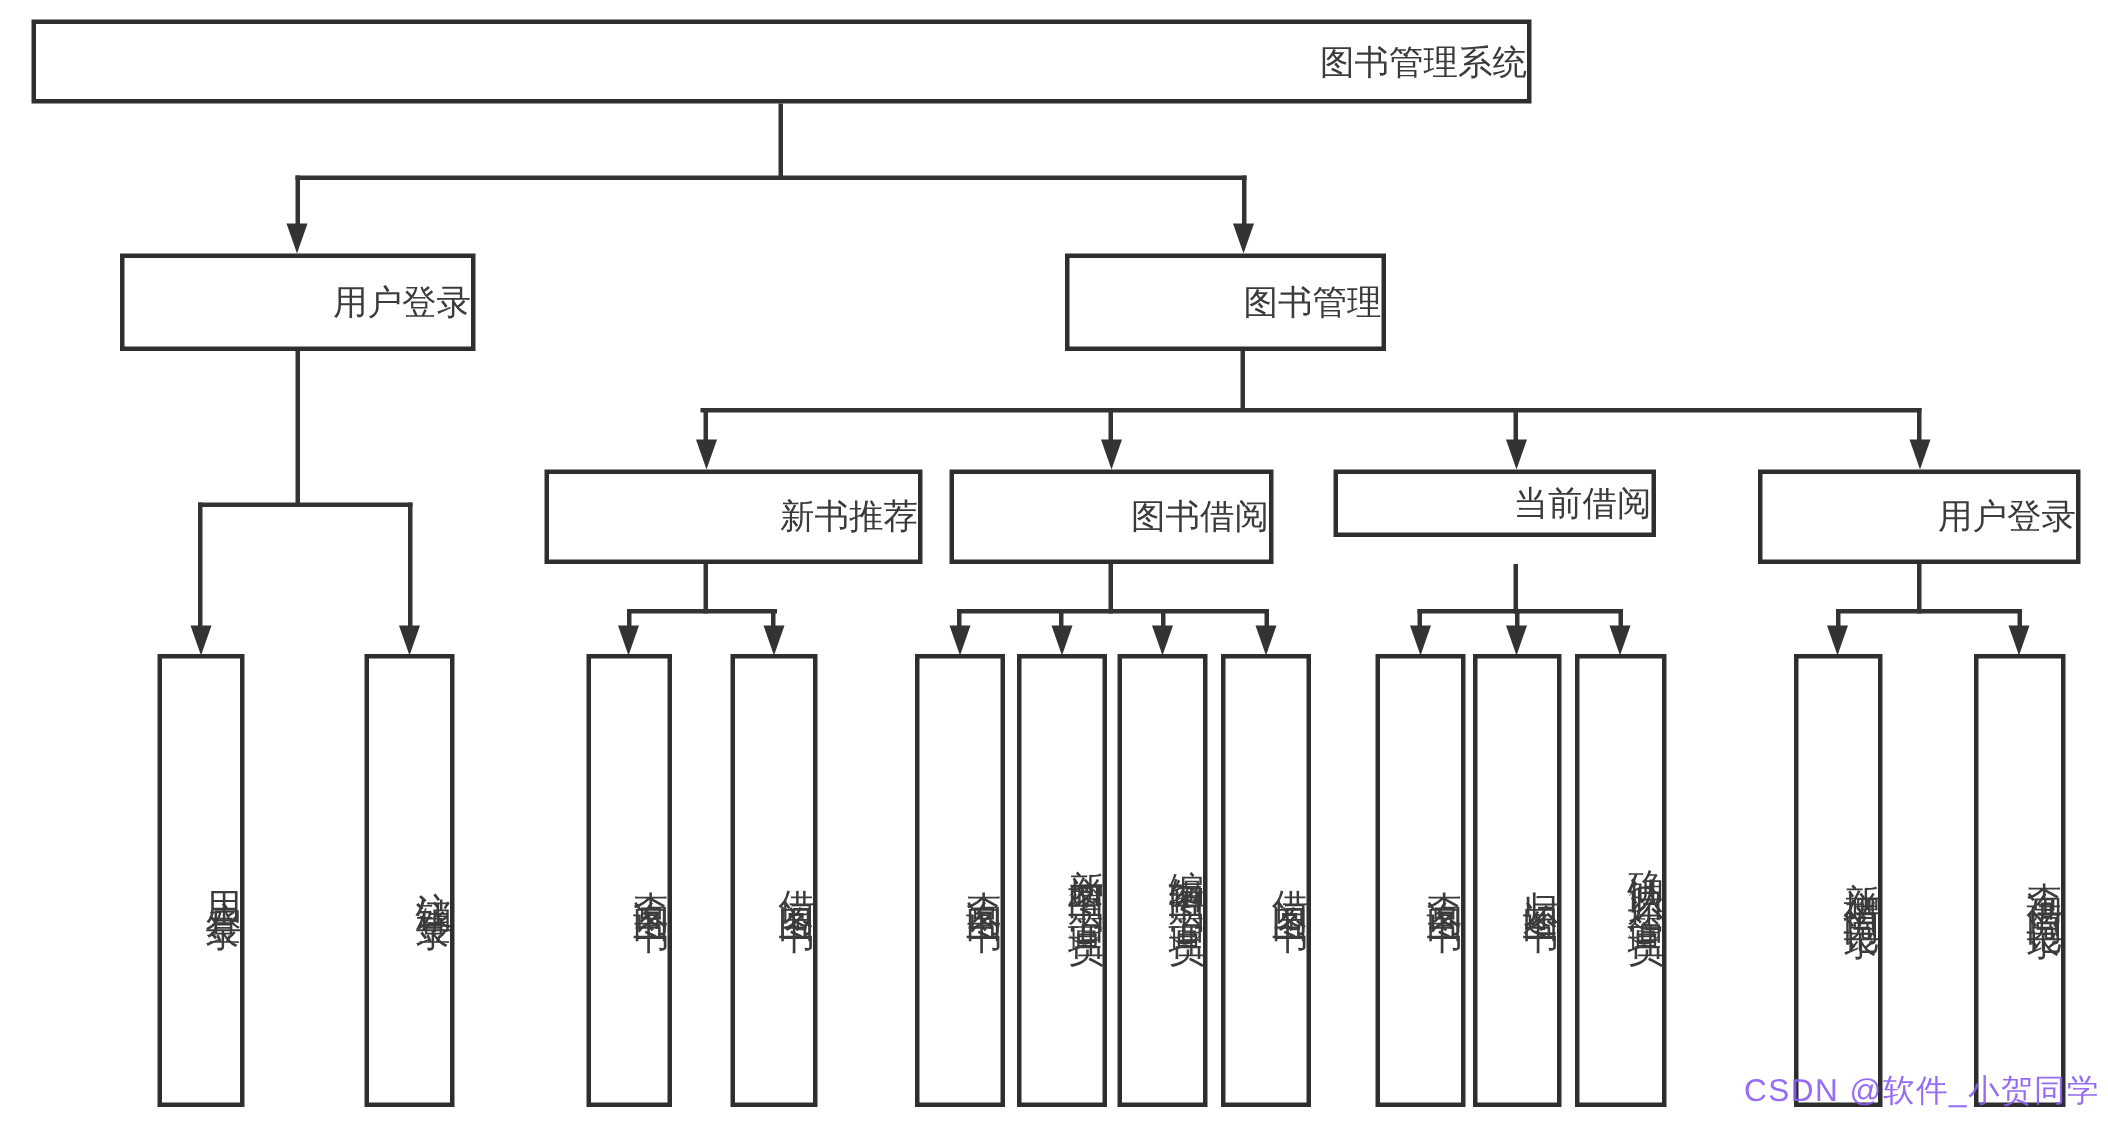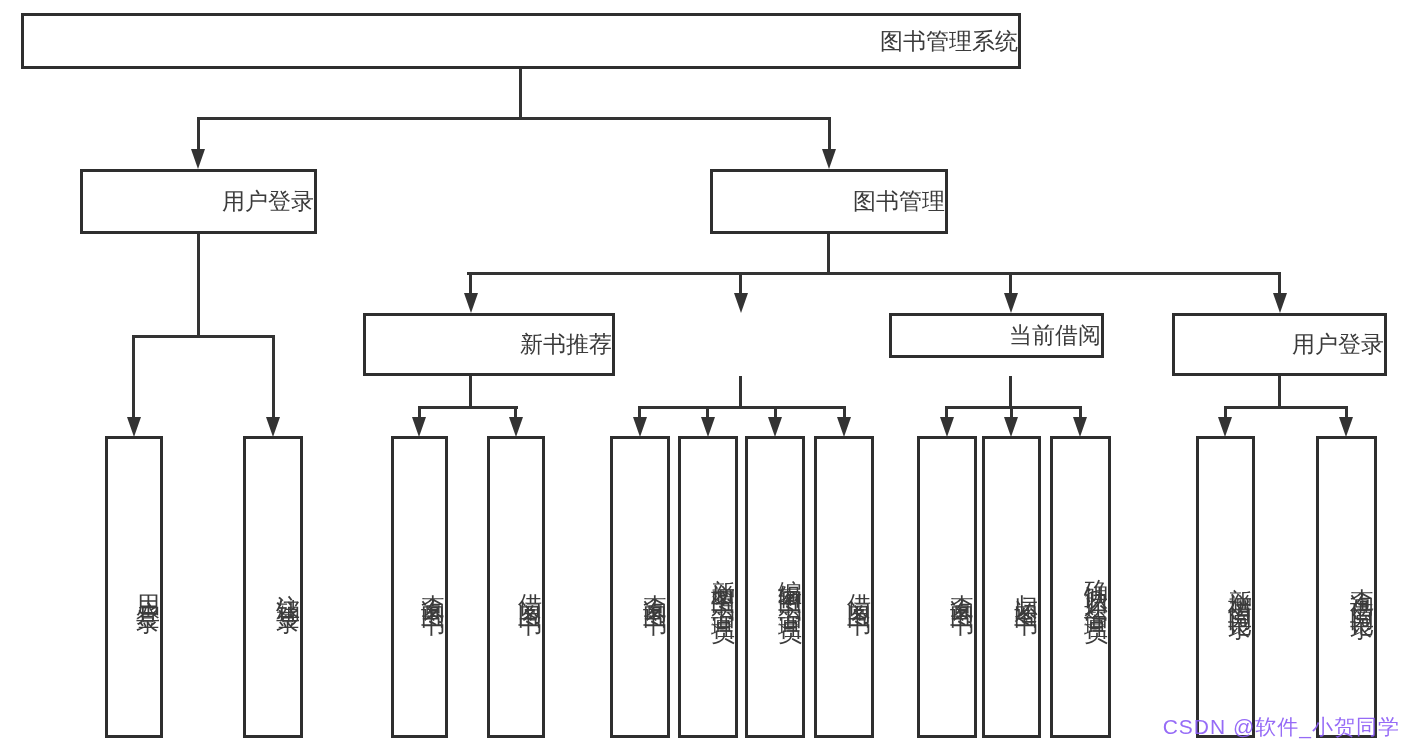"图书管理" div.box { width: 238px -> 214px }
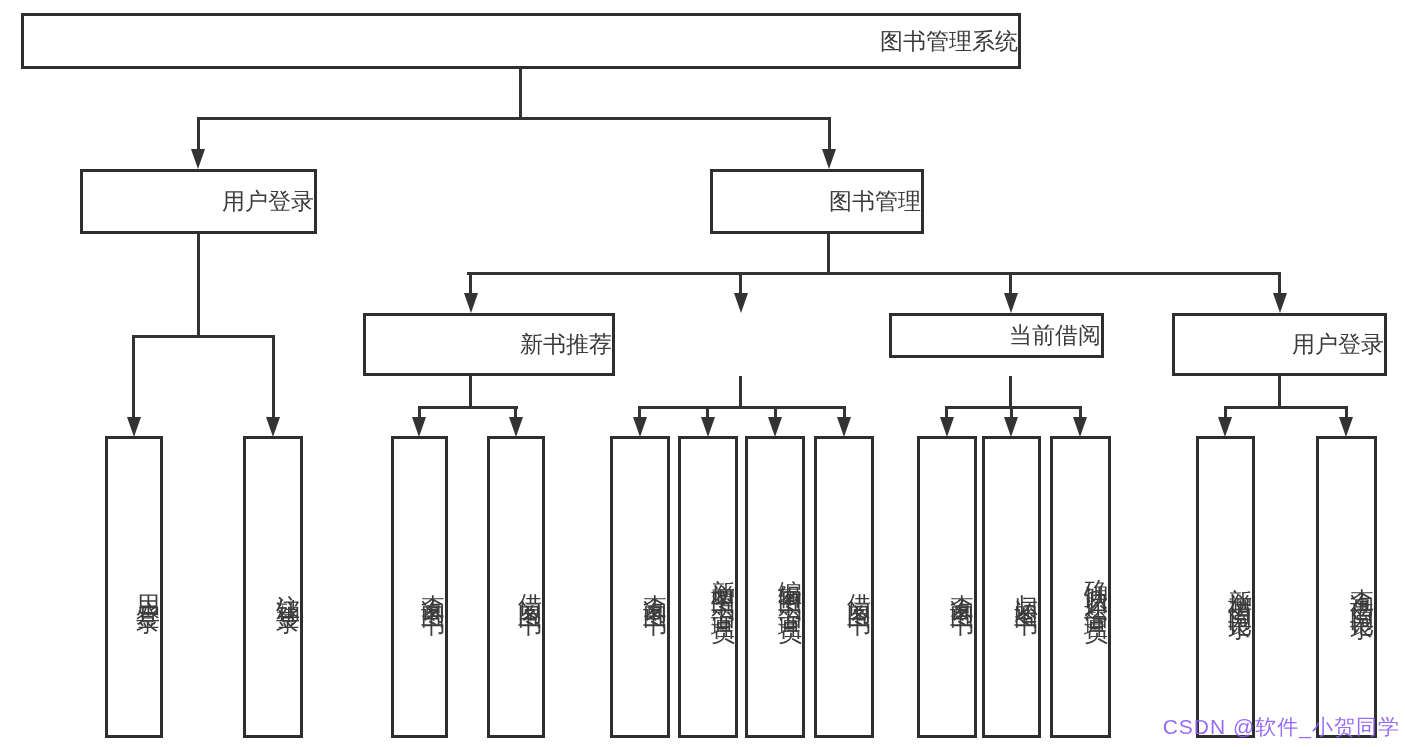"图书借阅" div.box { html: none -> <div> <span>图书借阅</span> </div> }
